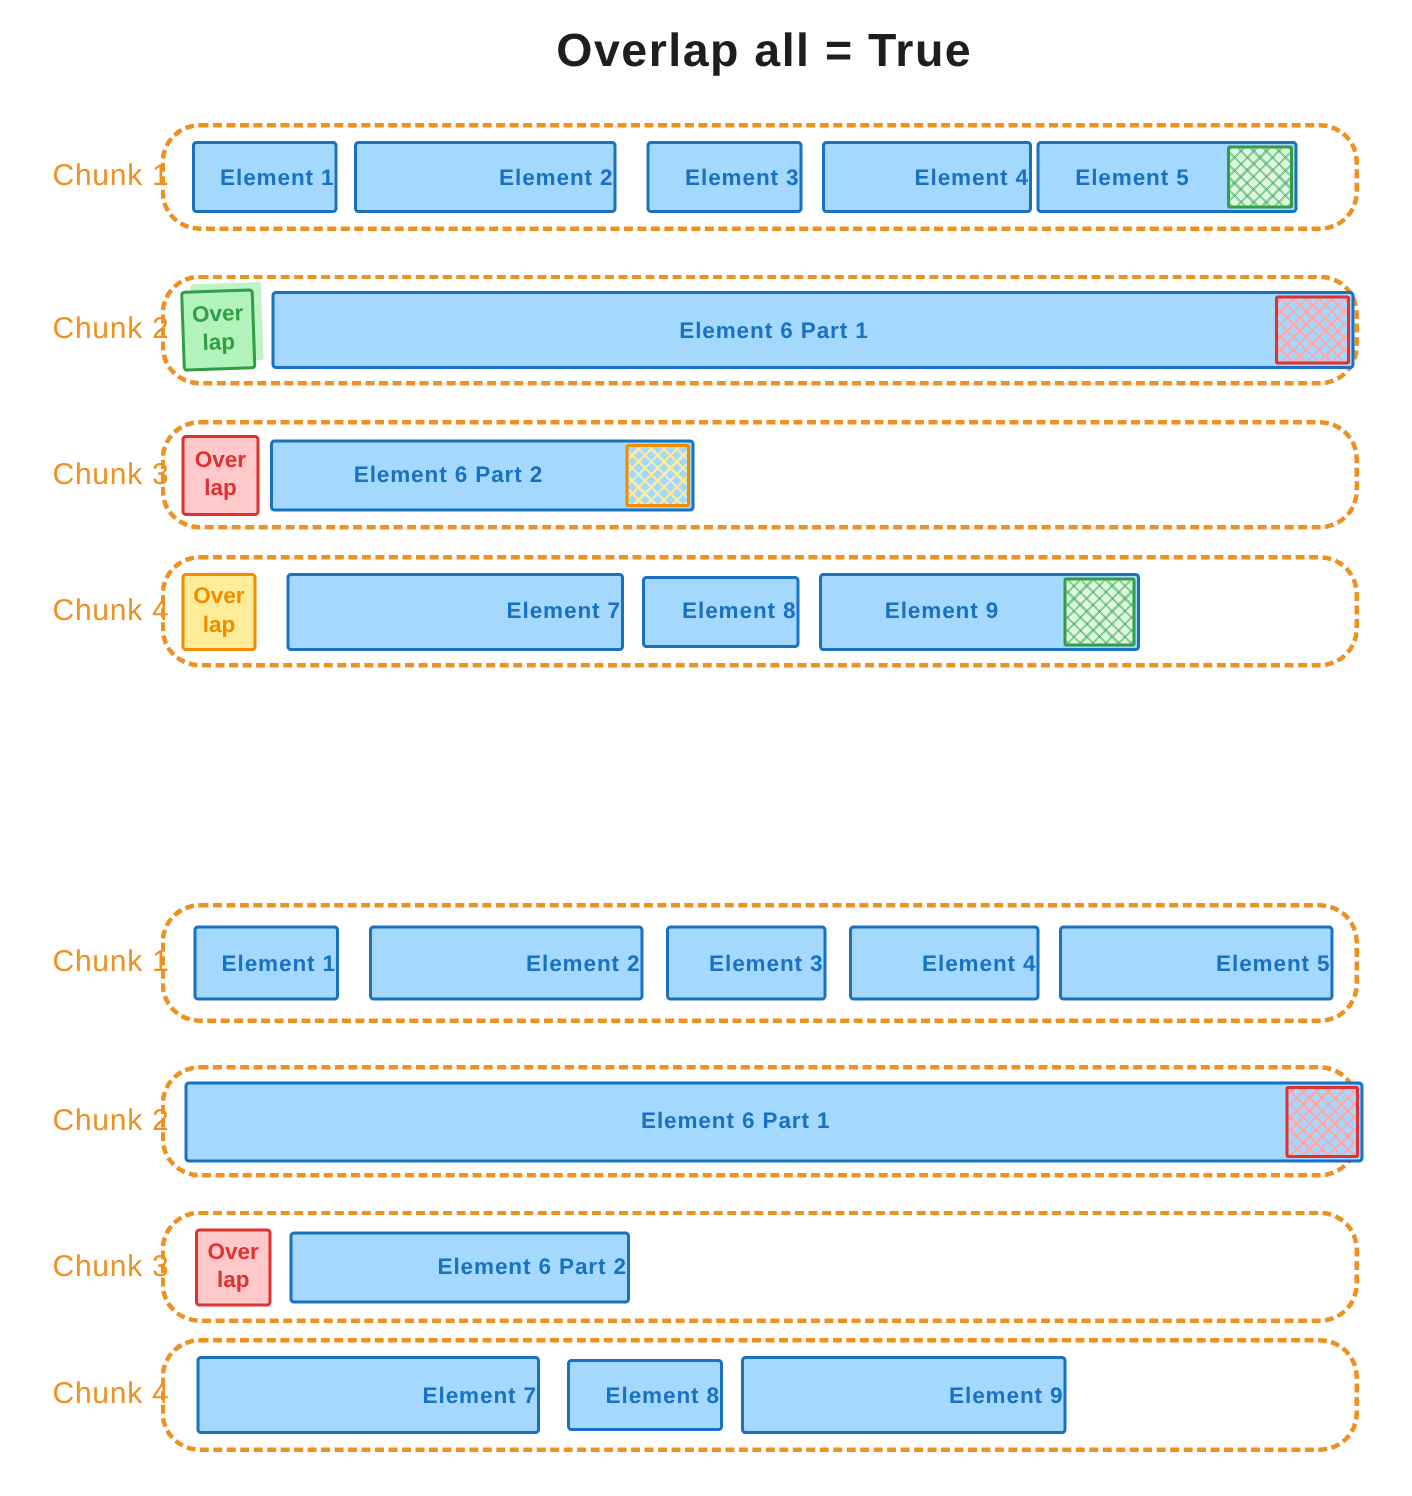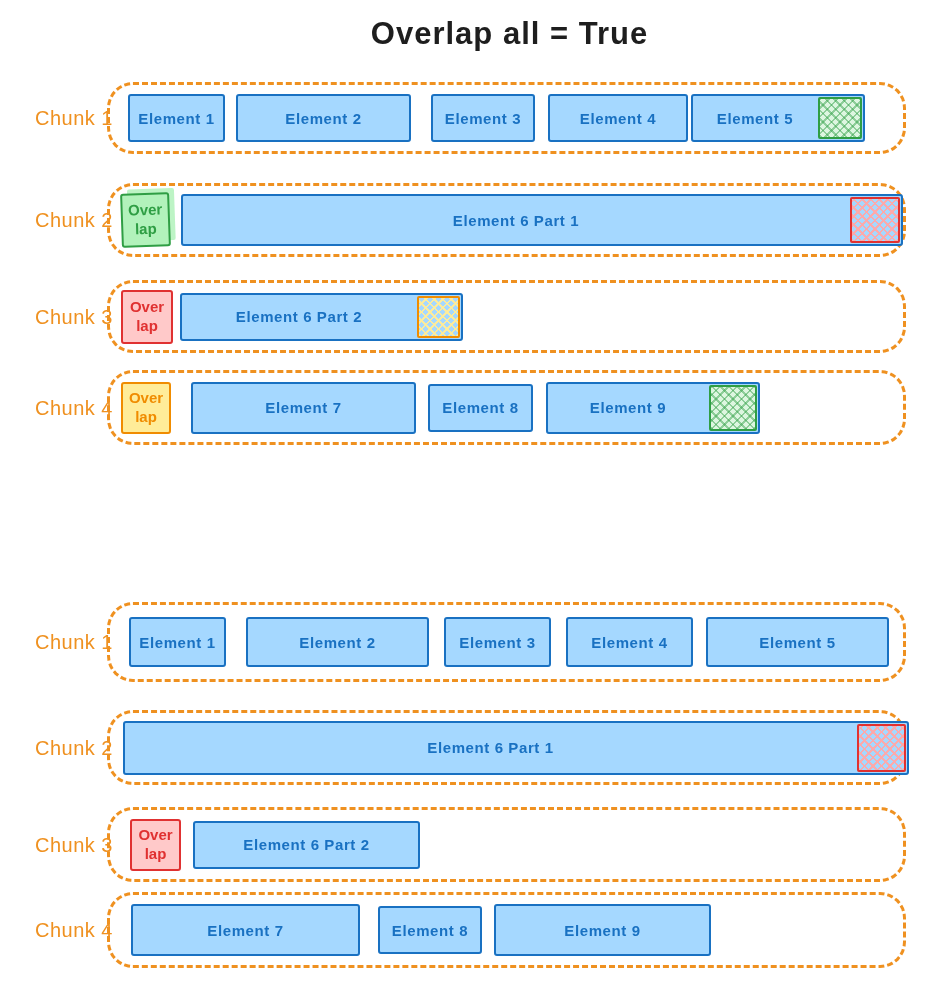"Element 1" .el-box { justify-content: center -> flex-end }
